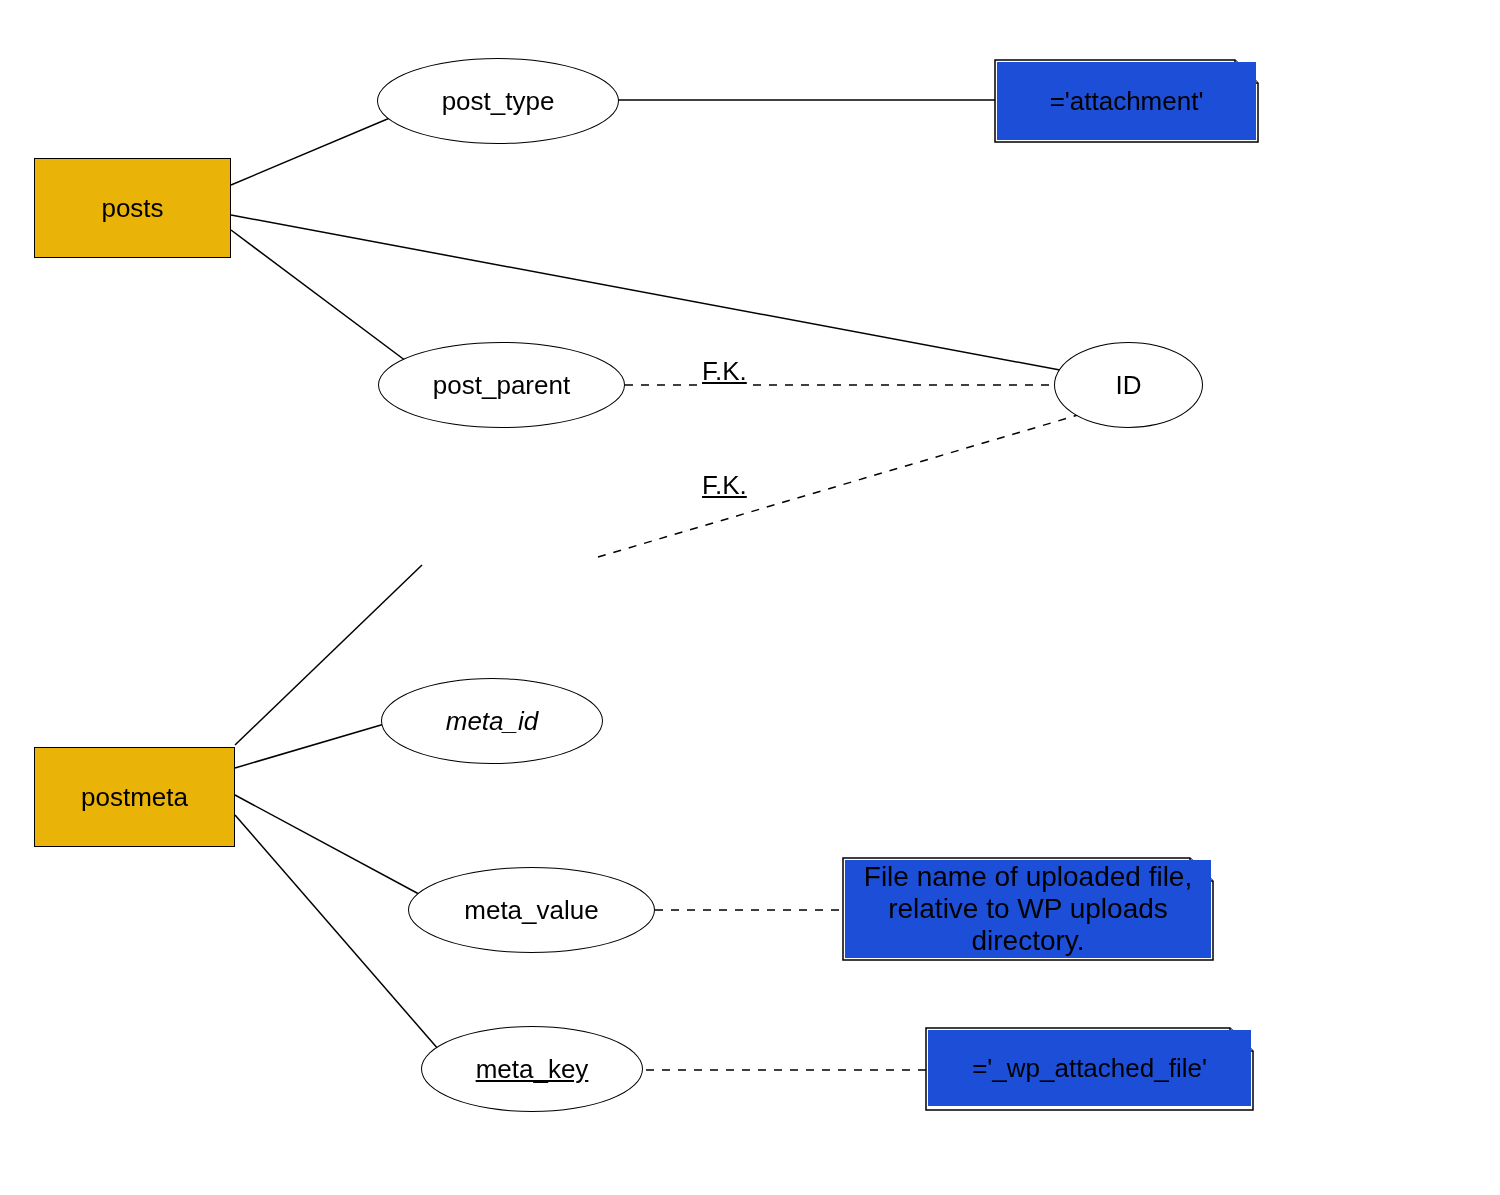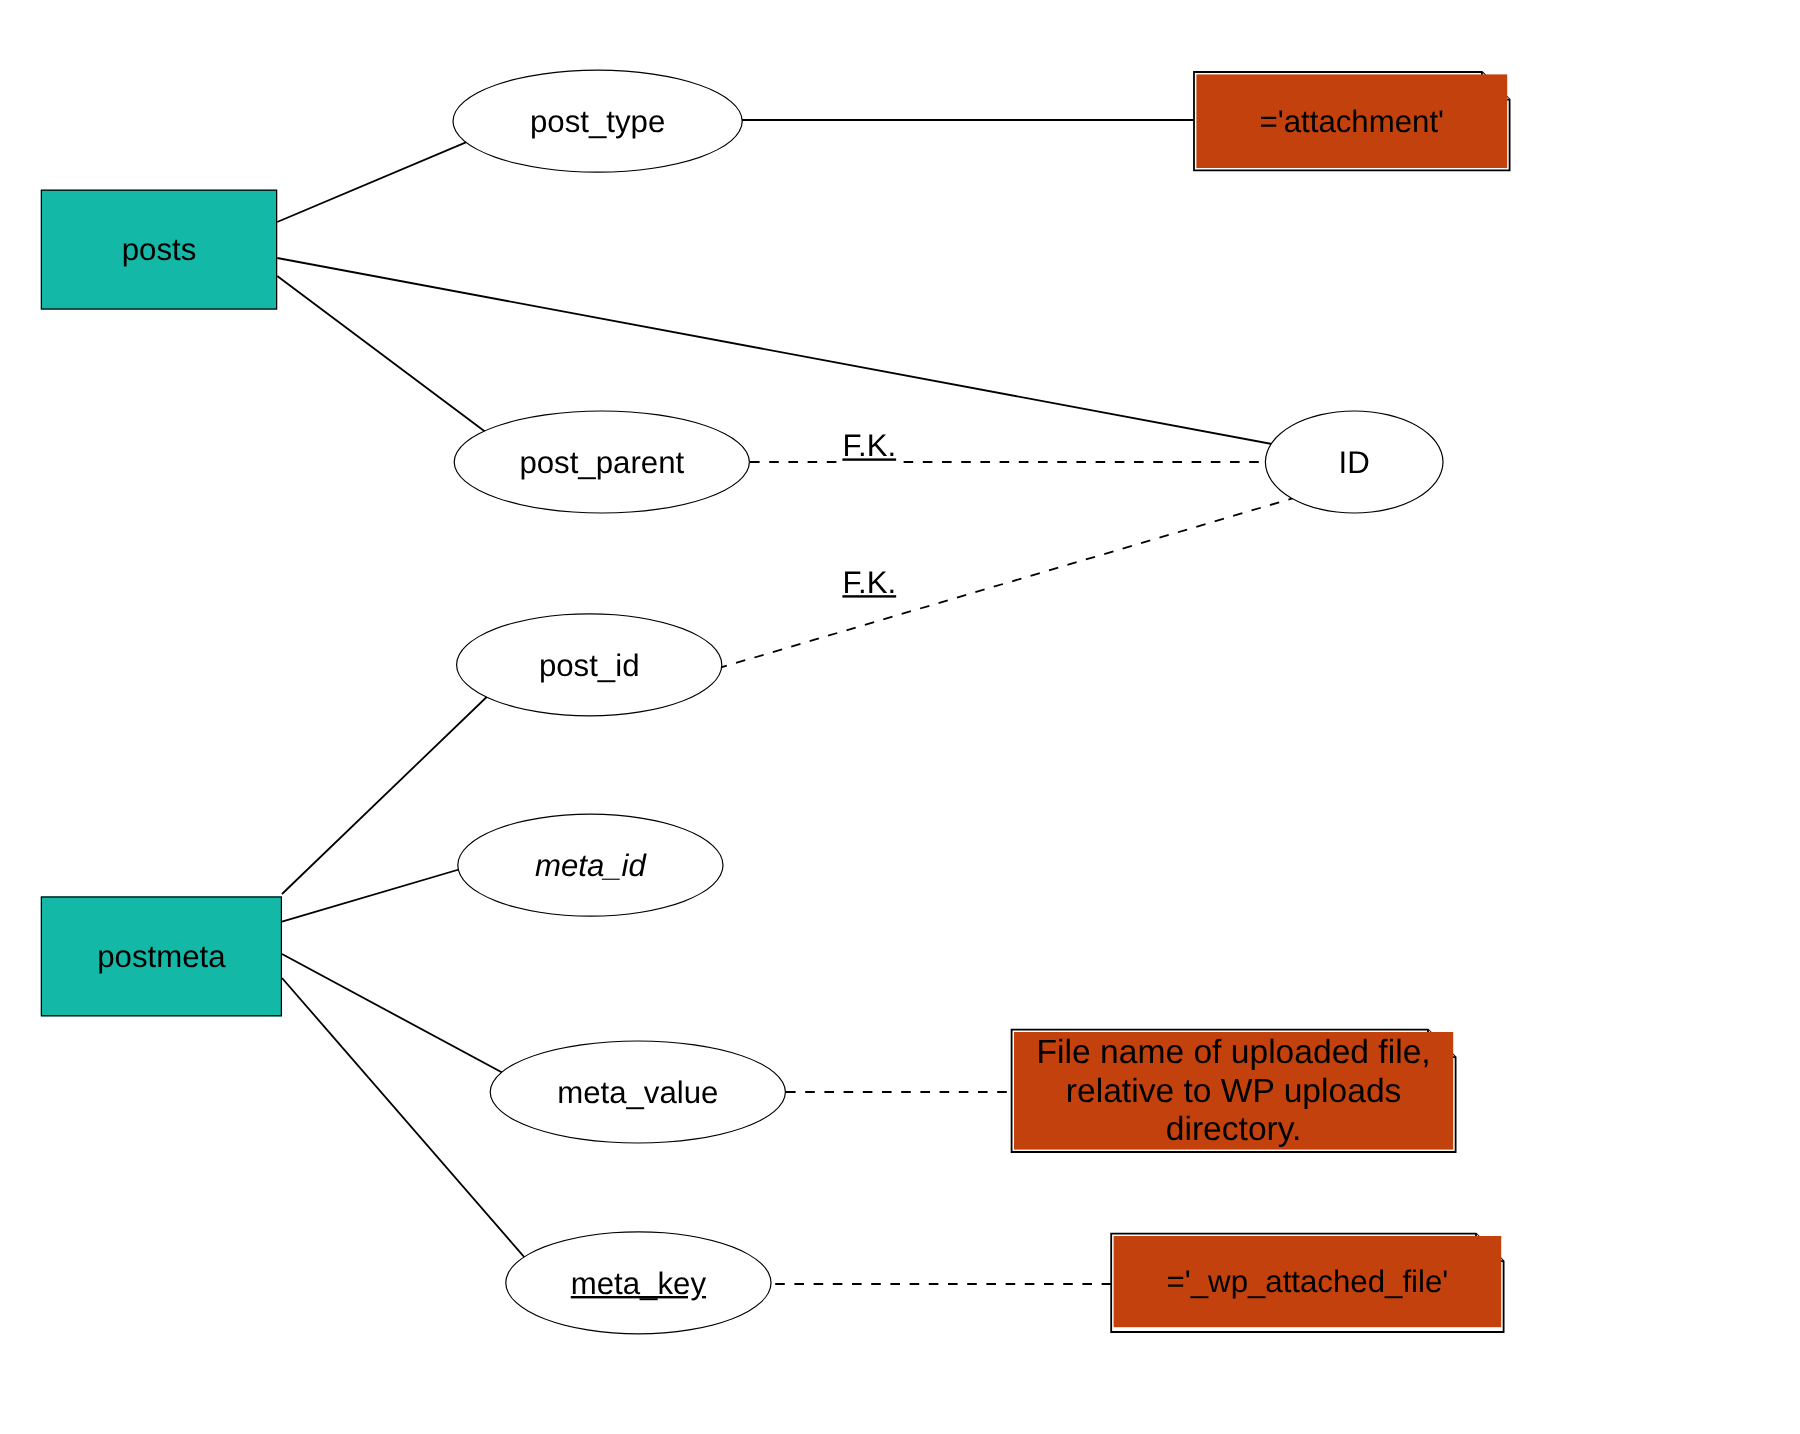"='attachment'" .note { background: #c2410c -> #1d4ed8 }
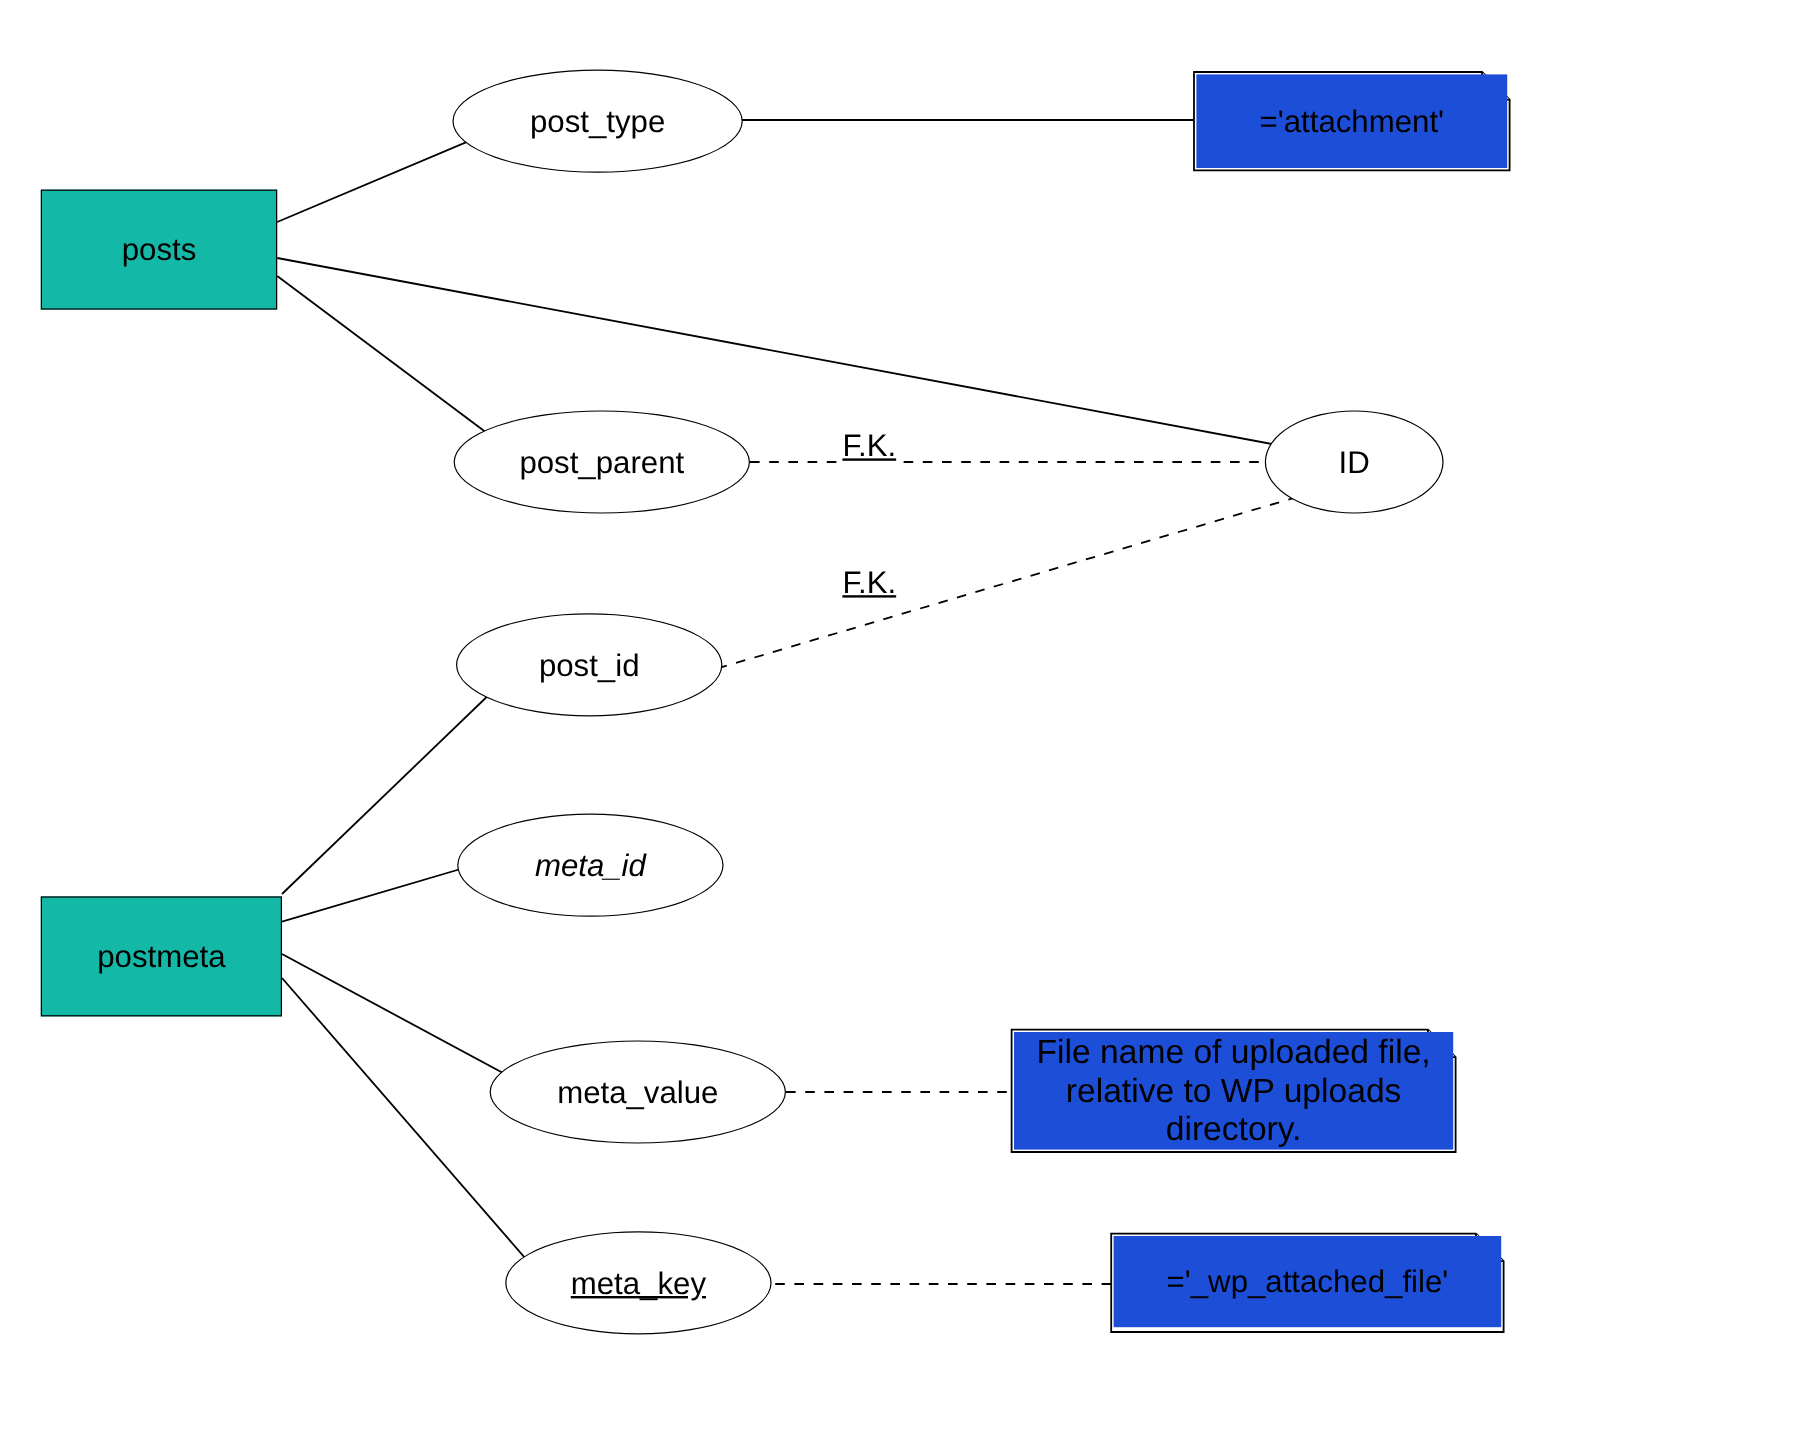"posts" .entity { background: #14b8a6 -> #eab308 }
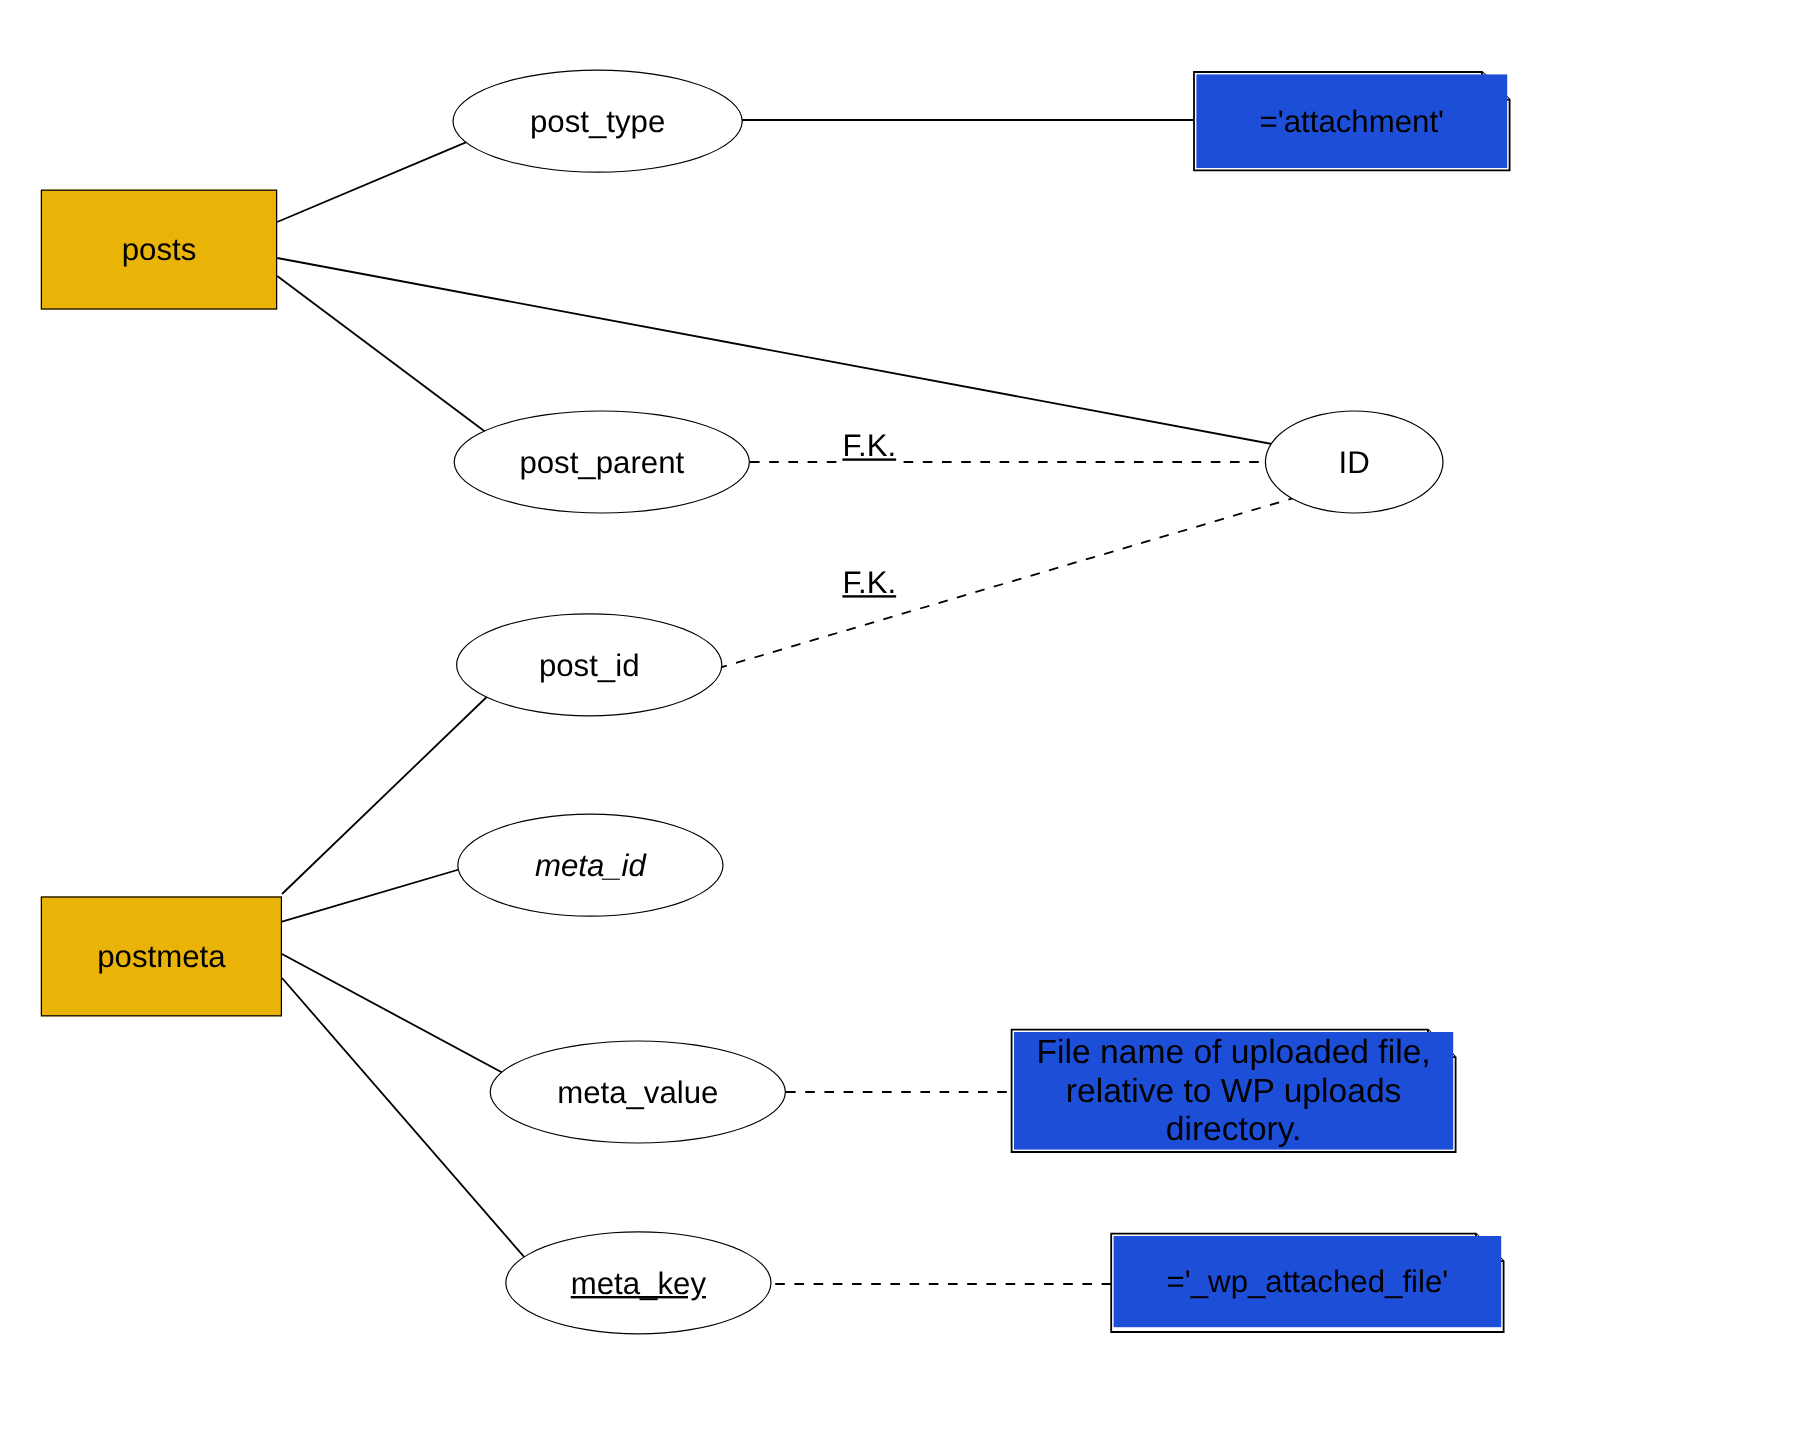"post_id" div.attribute { html: <div> <span>post_id</span> </div> -> none }
